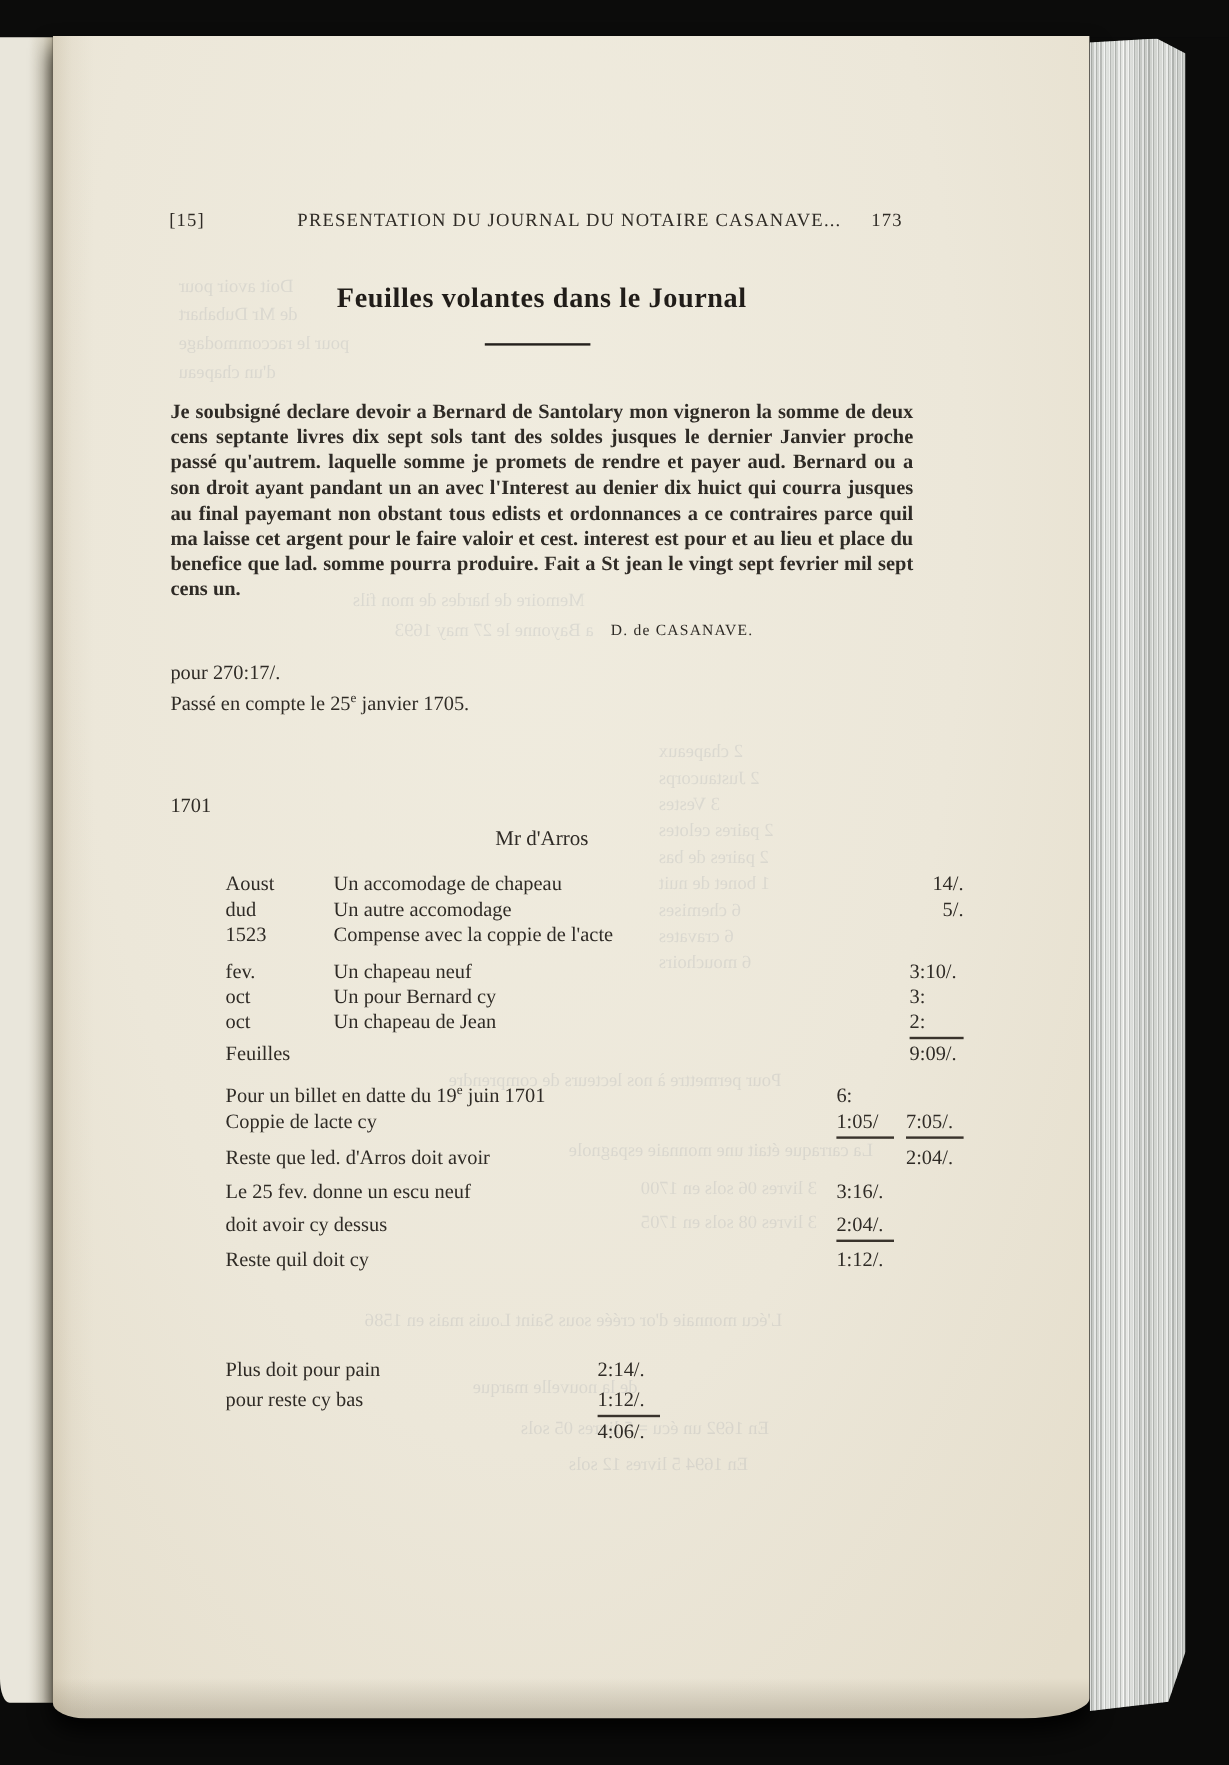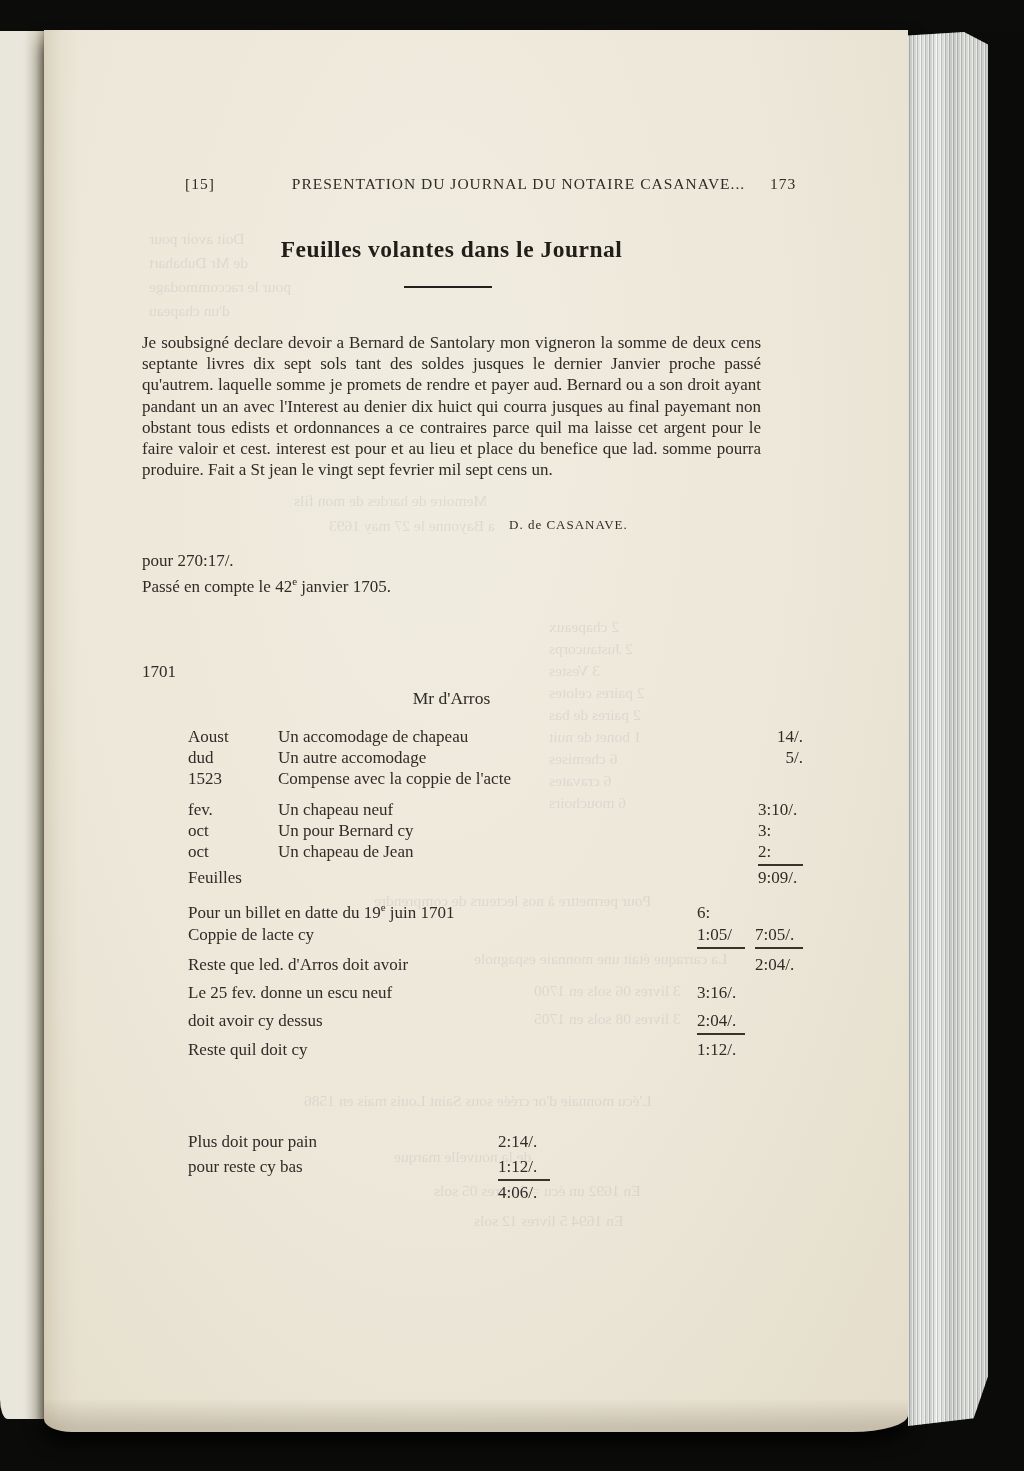"[15]" .running-head { margin-left: 44px -> none }
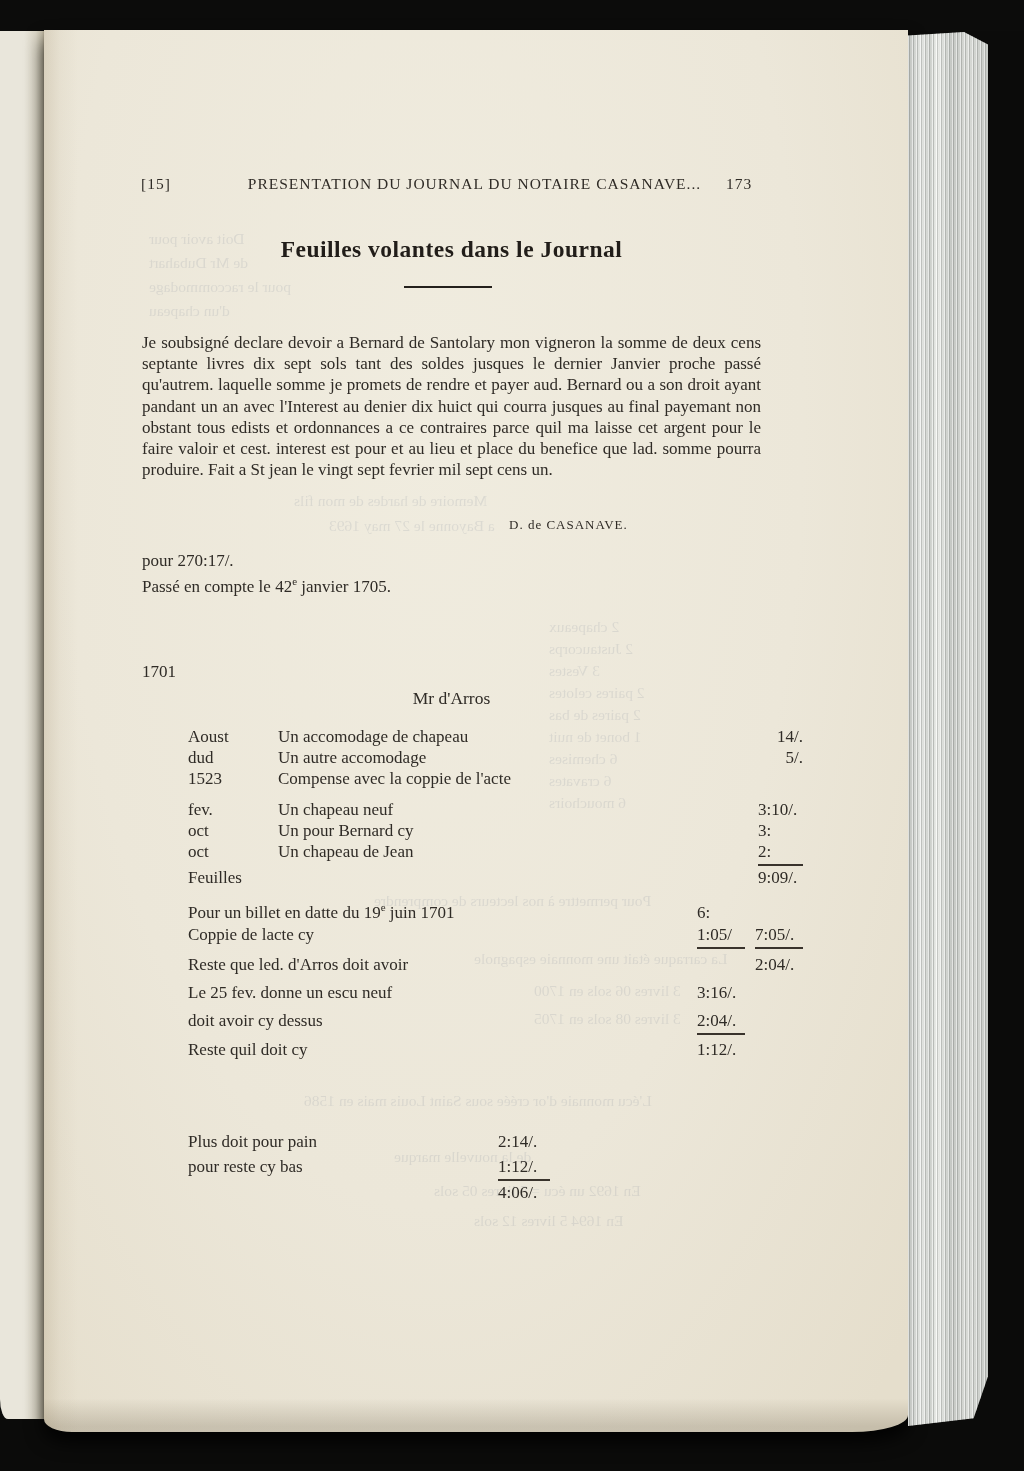"Je soubsigné declare devoir a" .paragraph { font-weight: none -> bold }
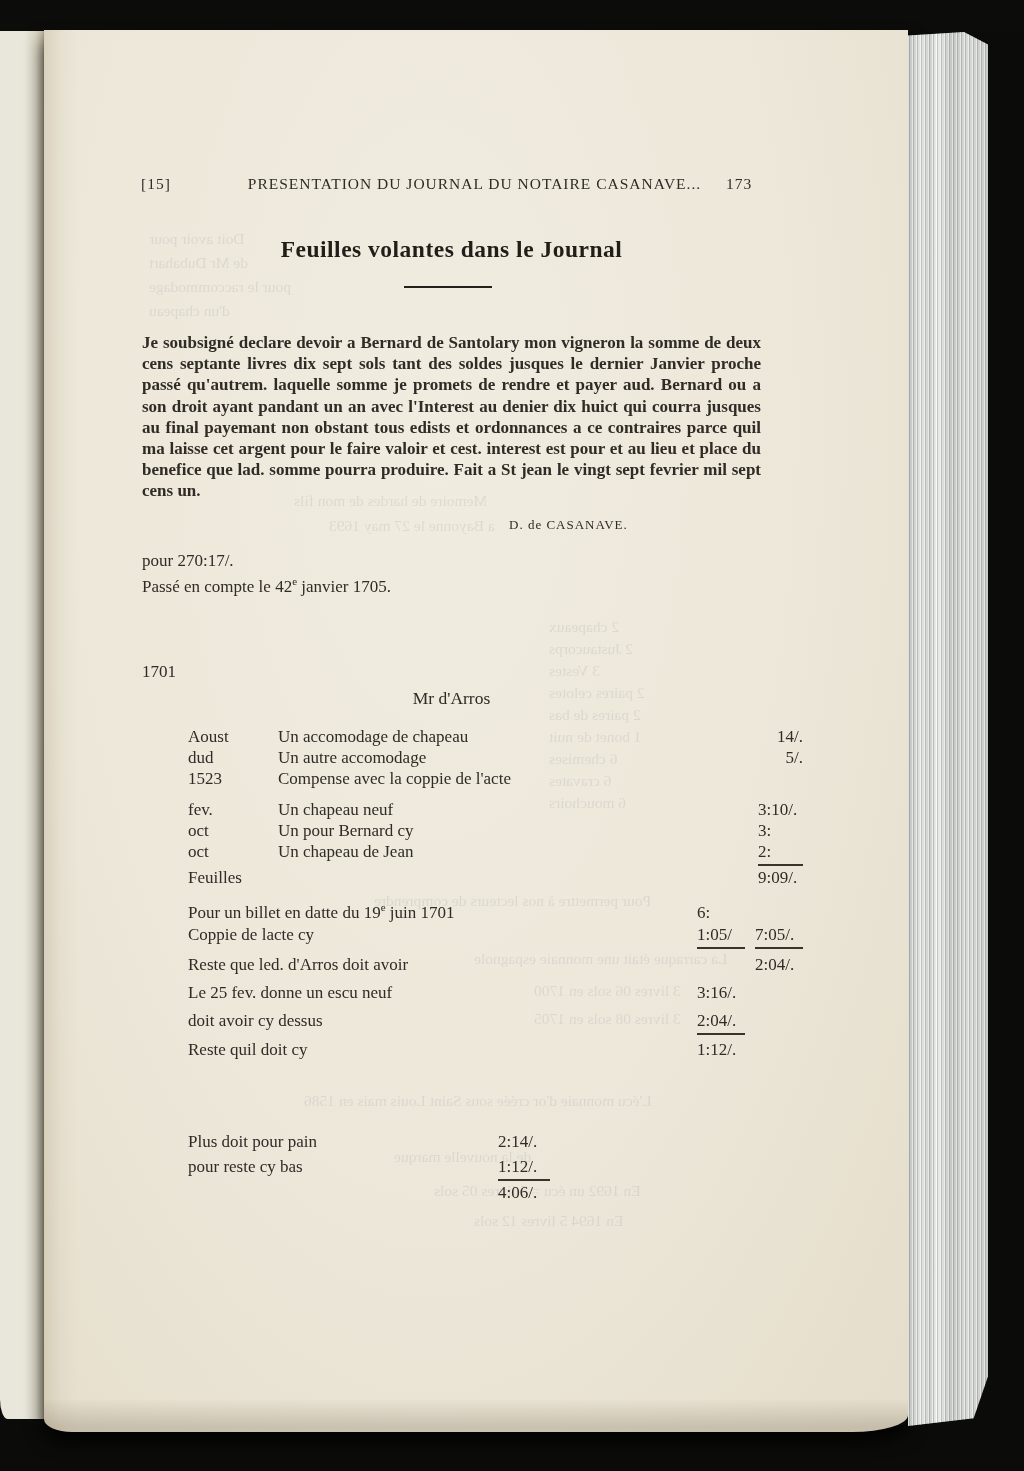"Passé en compte le 42" span { text: 42 -> 25 }
